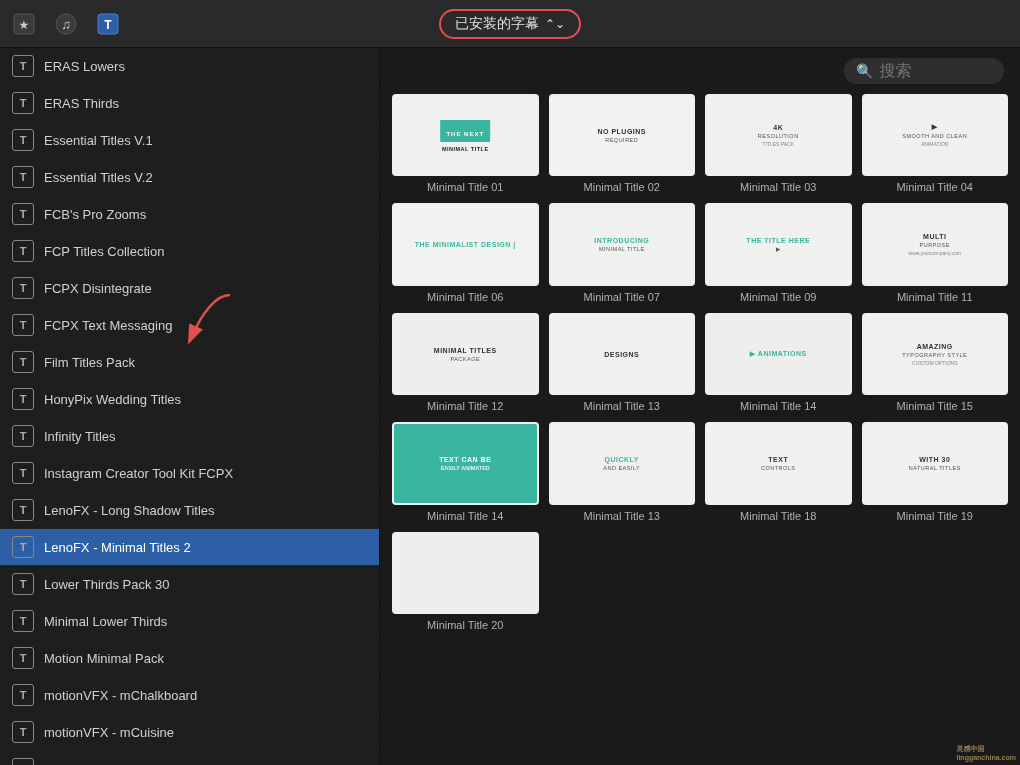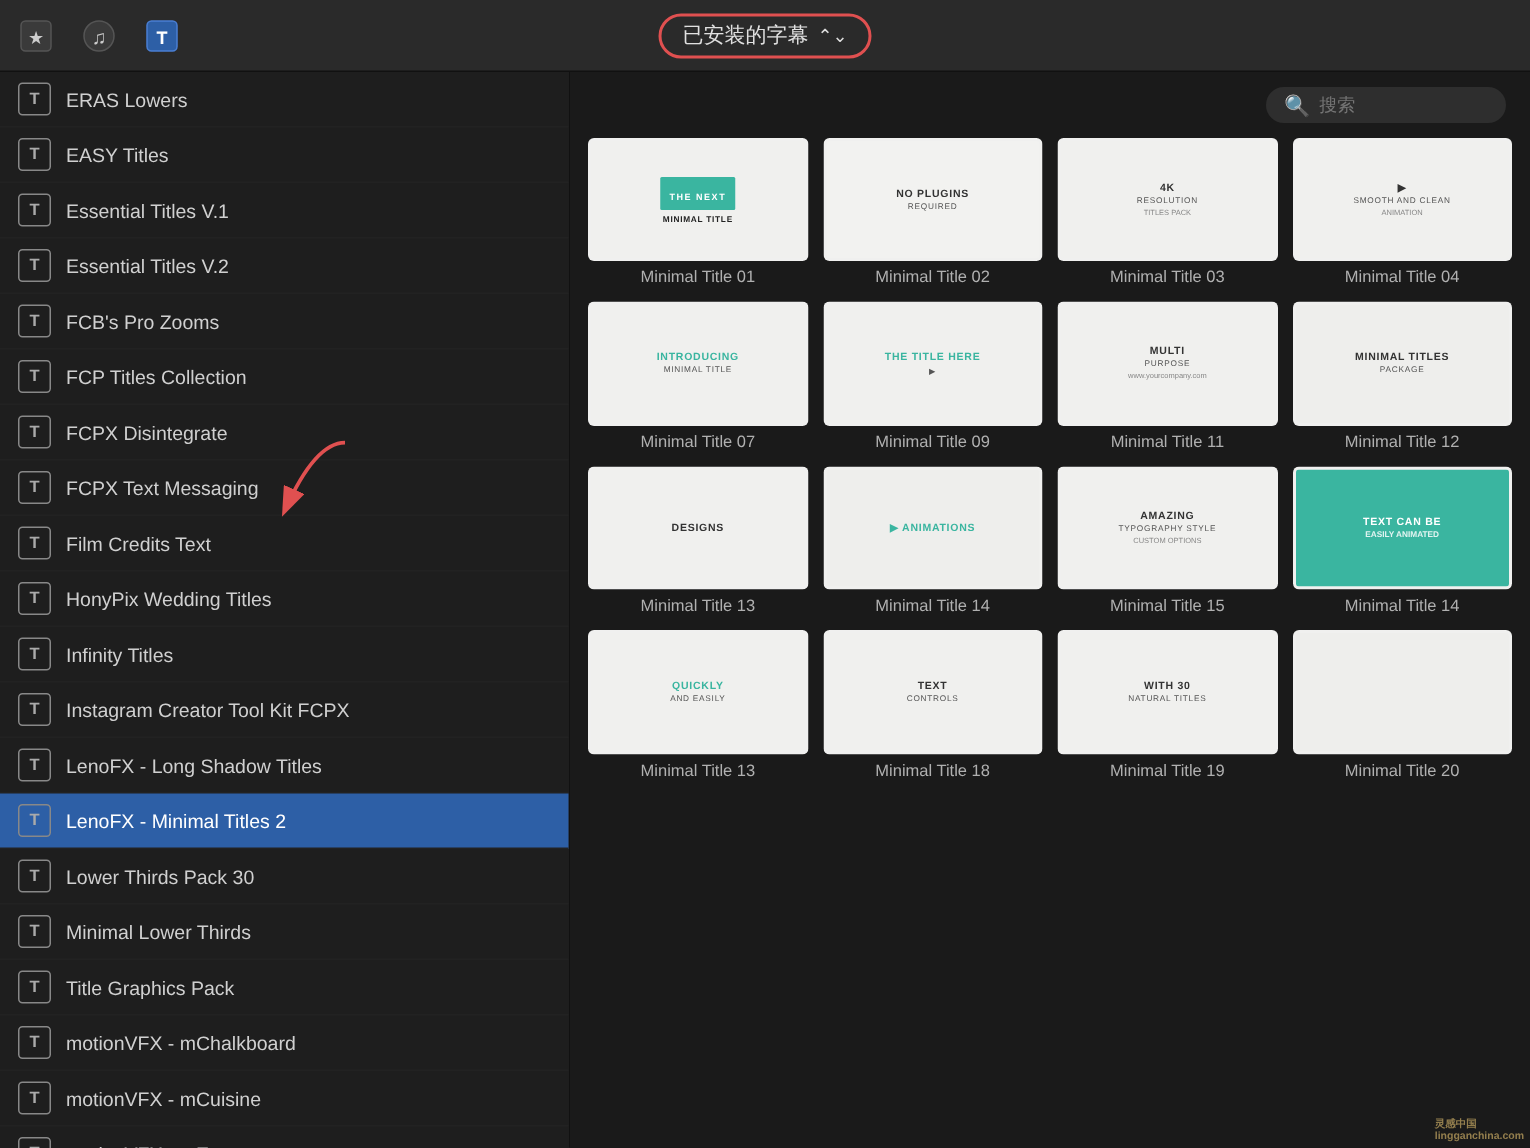"搜索" .search-input-wrap input { font-size: 12px -> 16px }
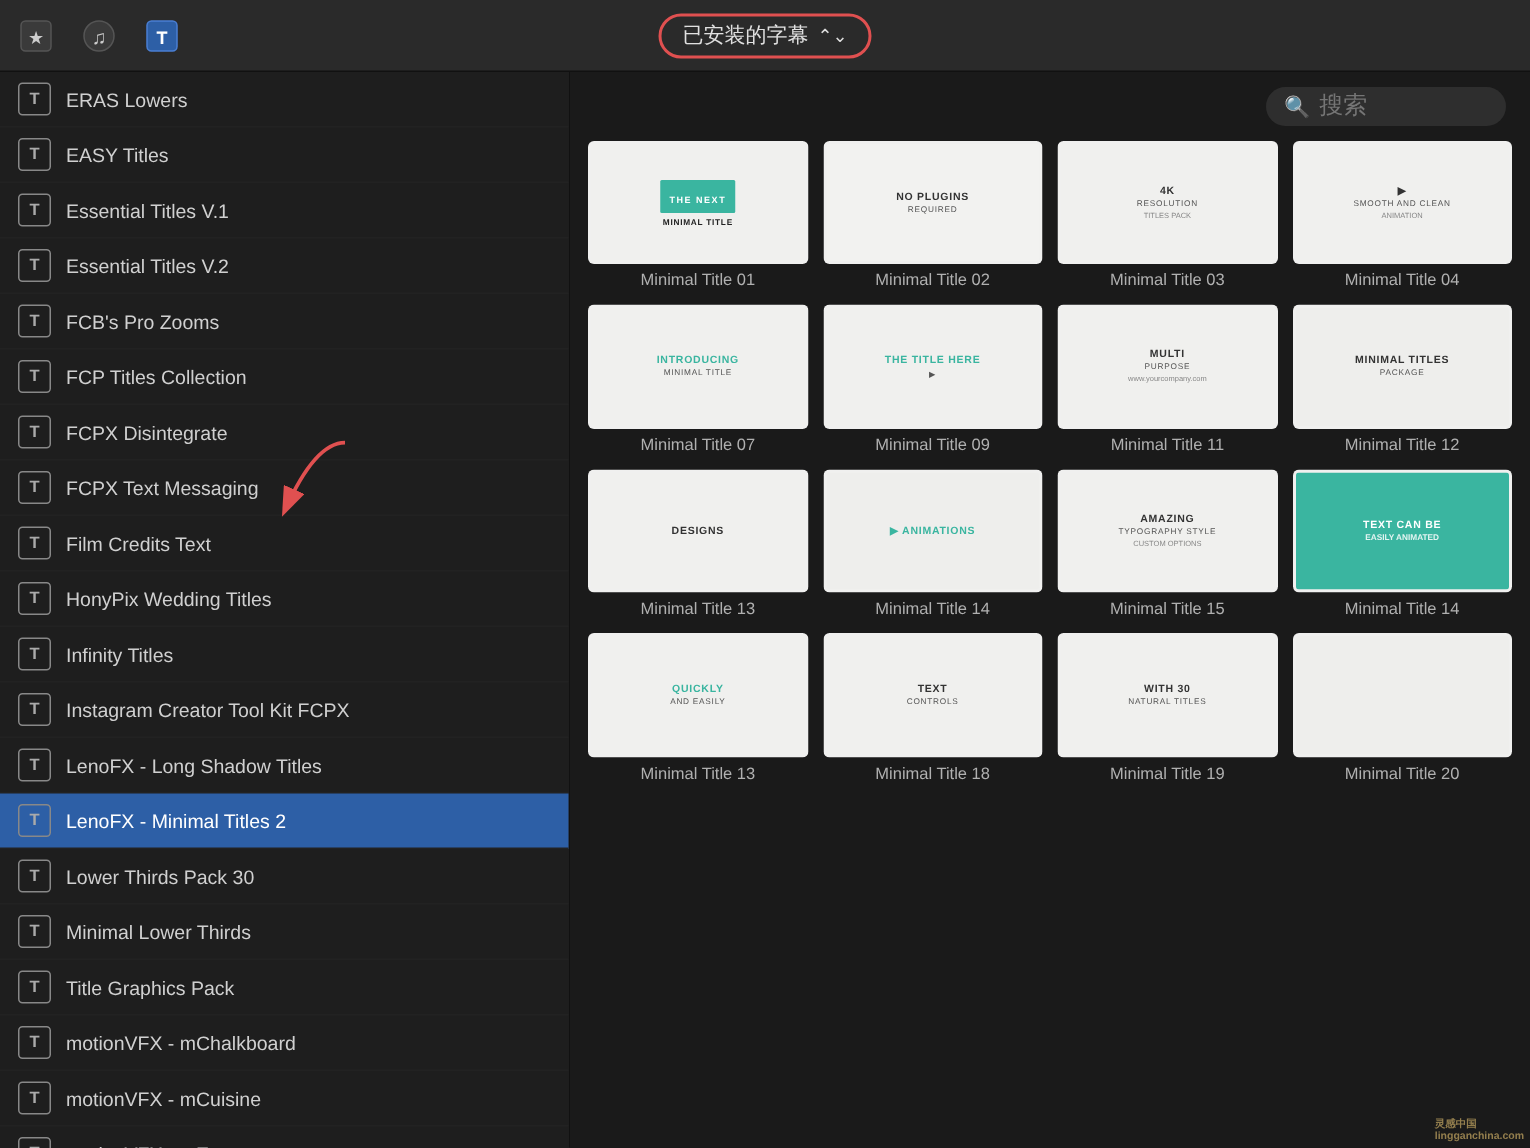"EASY Titles" span.item-label { text: EASY Titles -> ERAS Thirds }
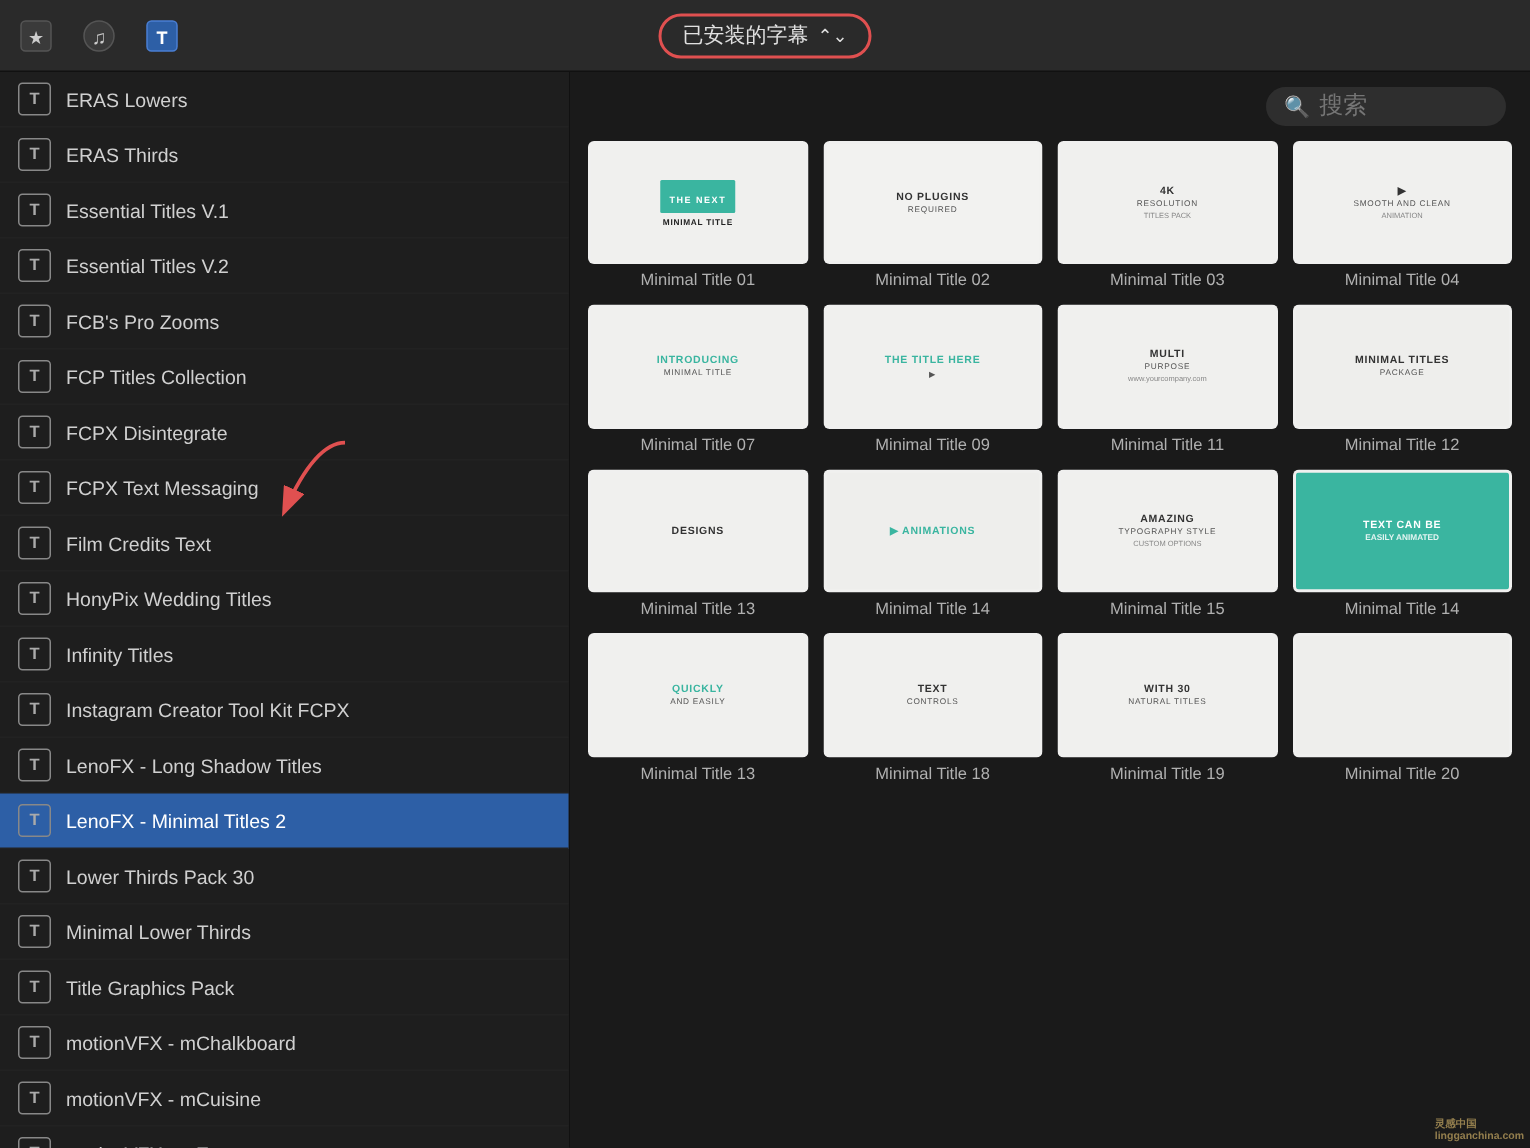"Minimal Title 06" div.grid-item { html: none -> <div> <div> <div> <span>THE MINIMALIST DESIGN |</span> </div> </div> <span>Minimal Title 06</span> </div> }
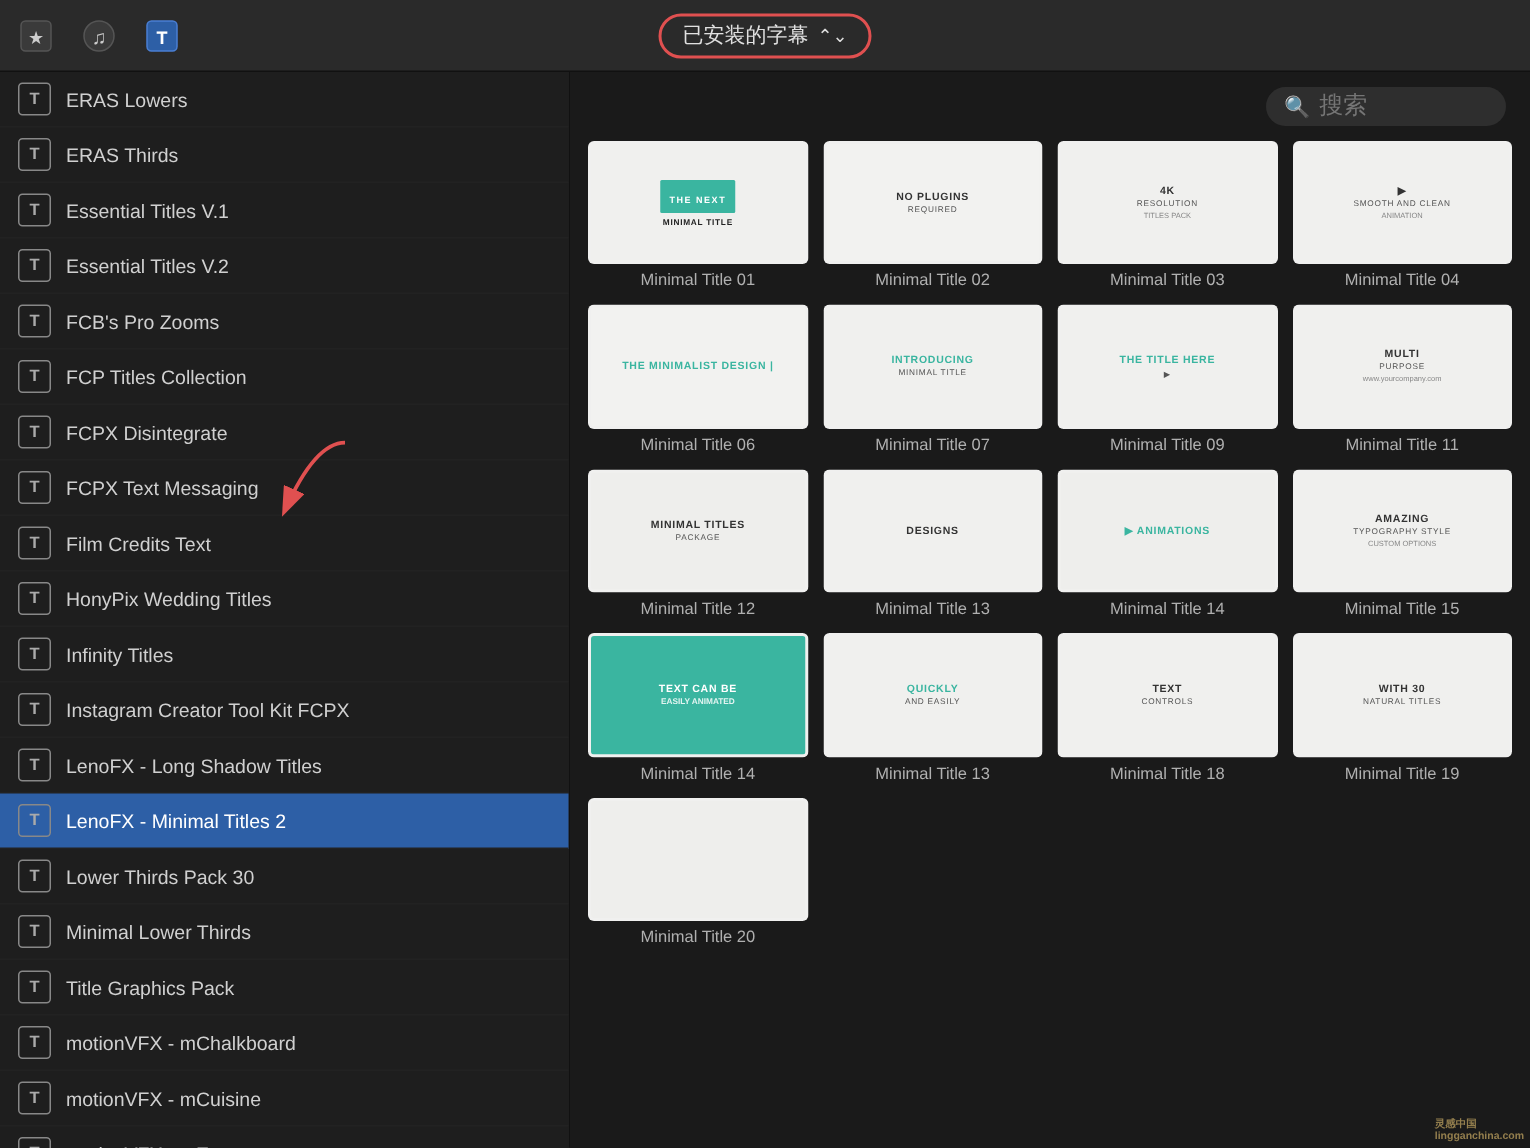"Film Credits Text" span.item-label { text: Credits Text -> Titles Pack }
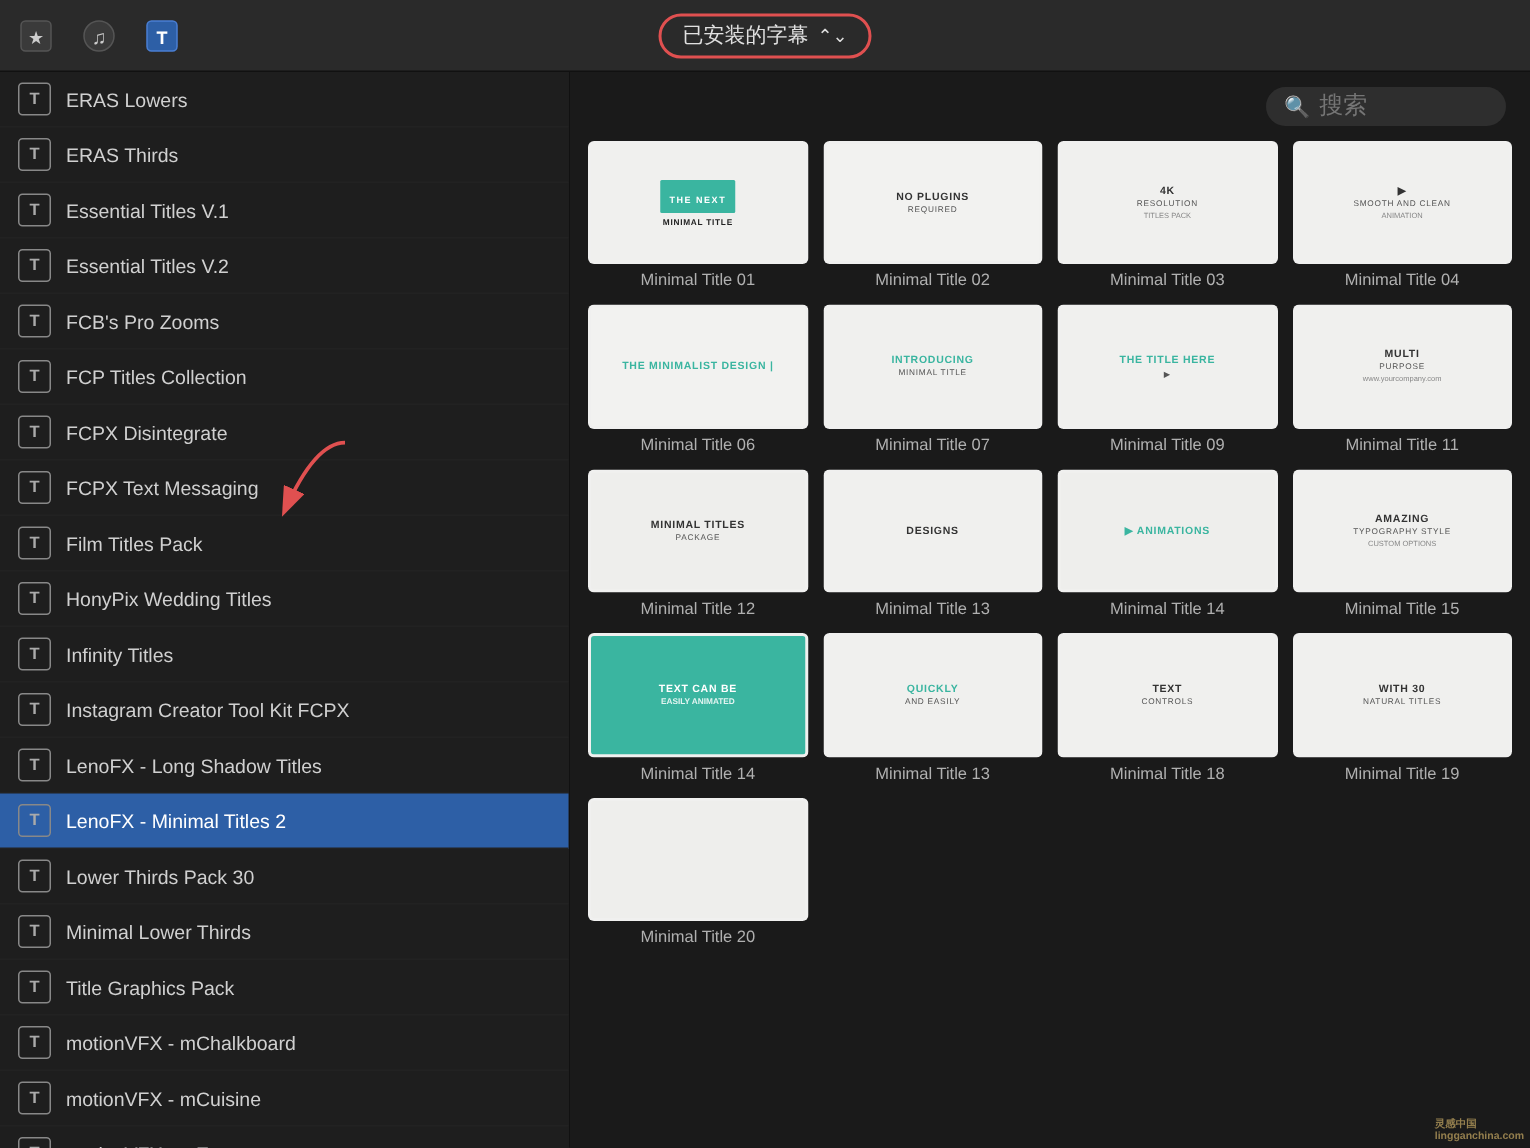"Title Graphics Pack" span.item-label { text: Title Graphics -> Motion Minimal }
